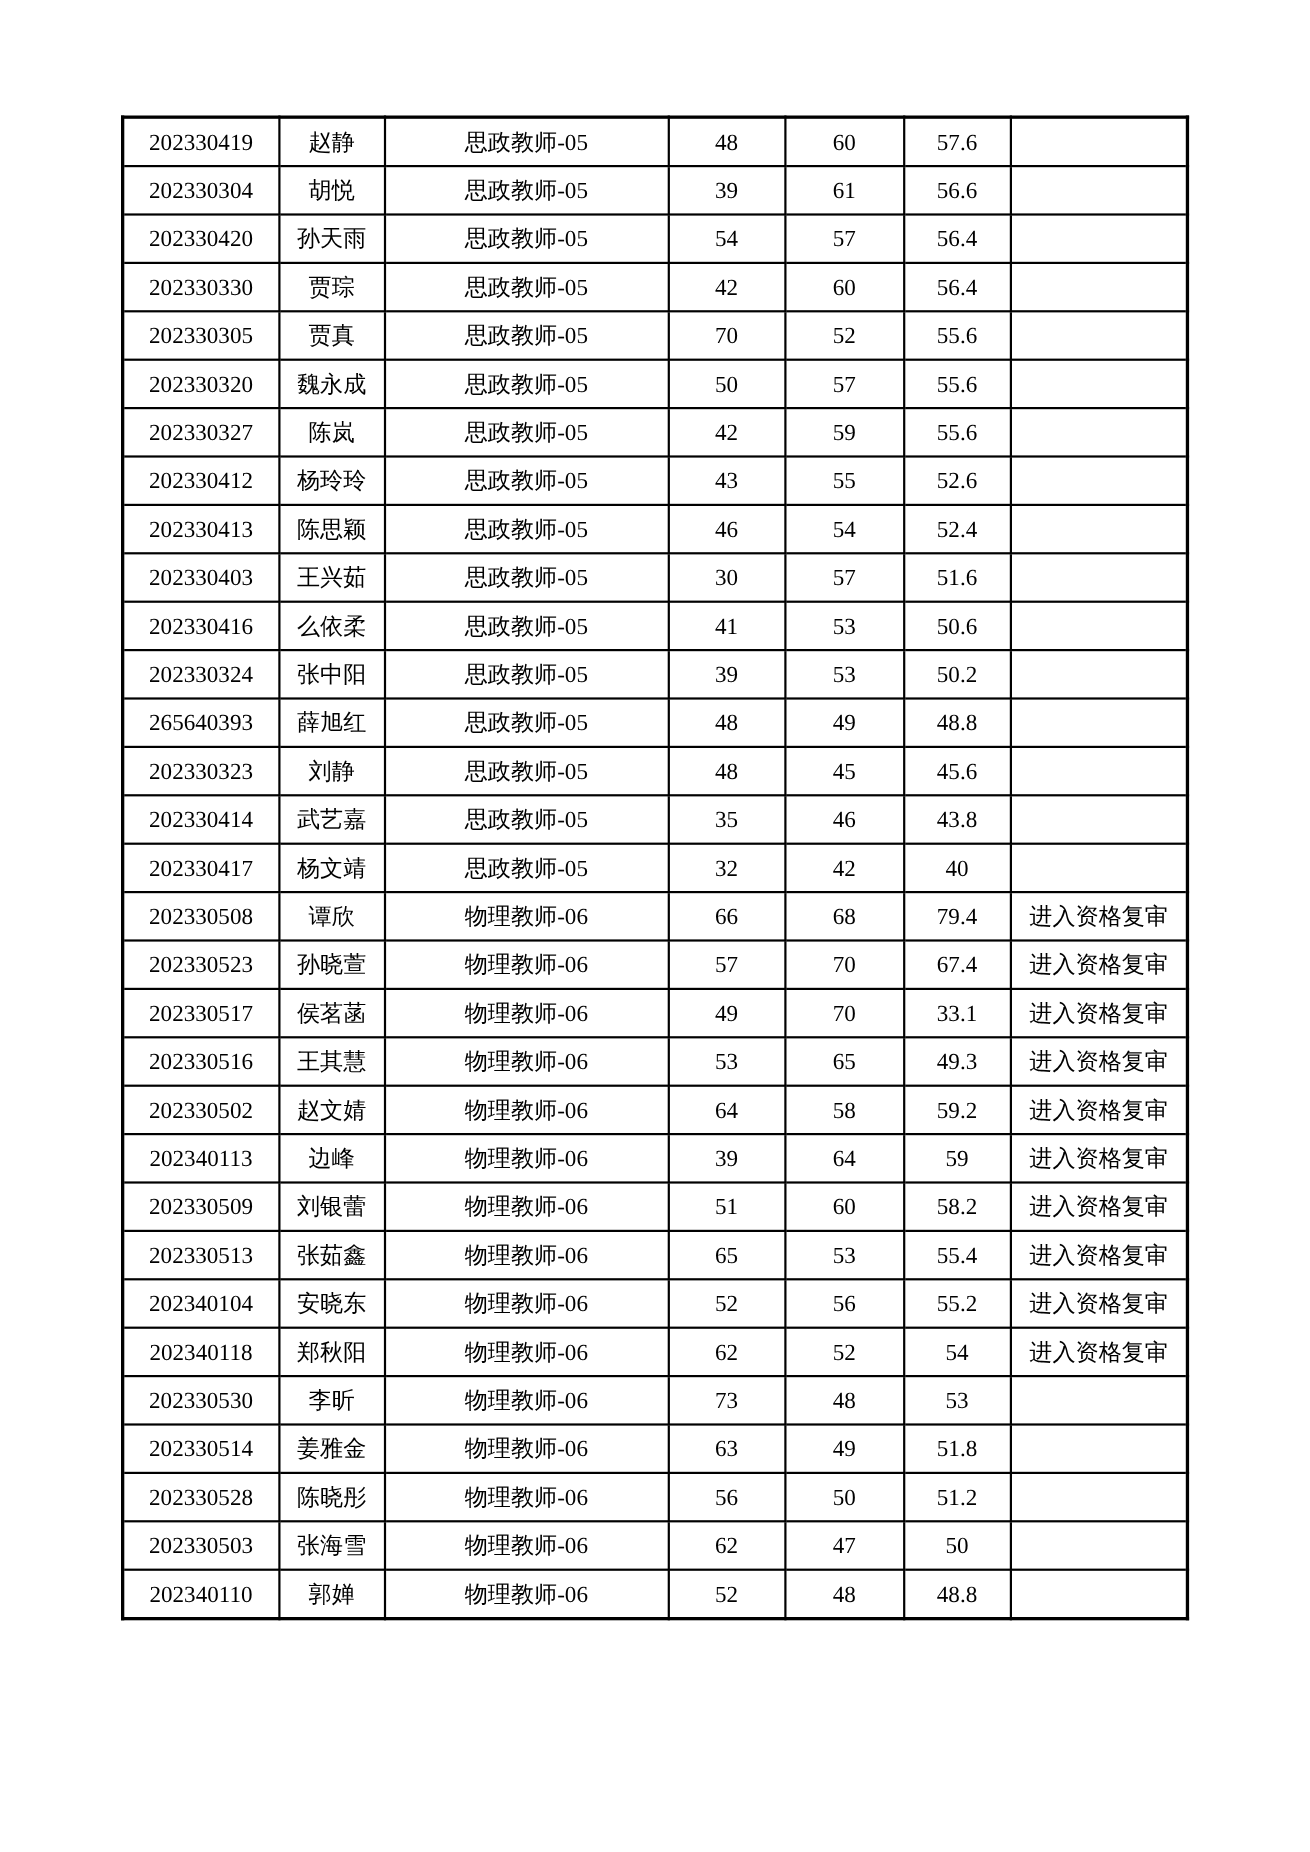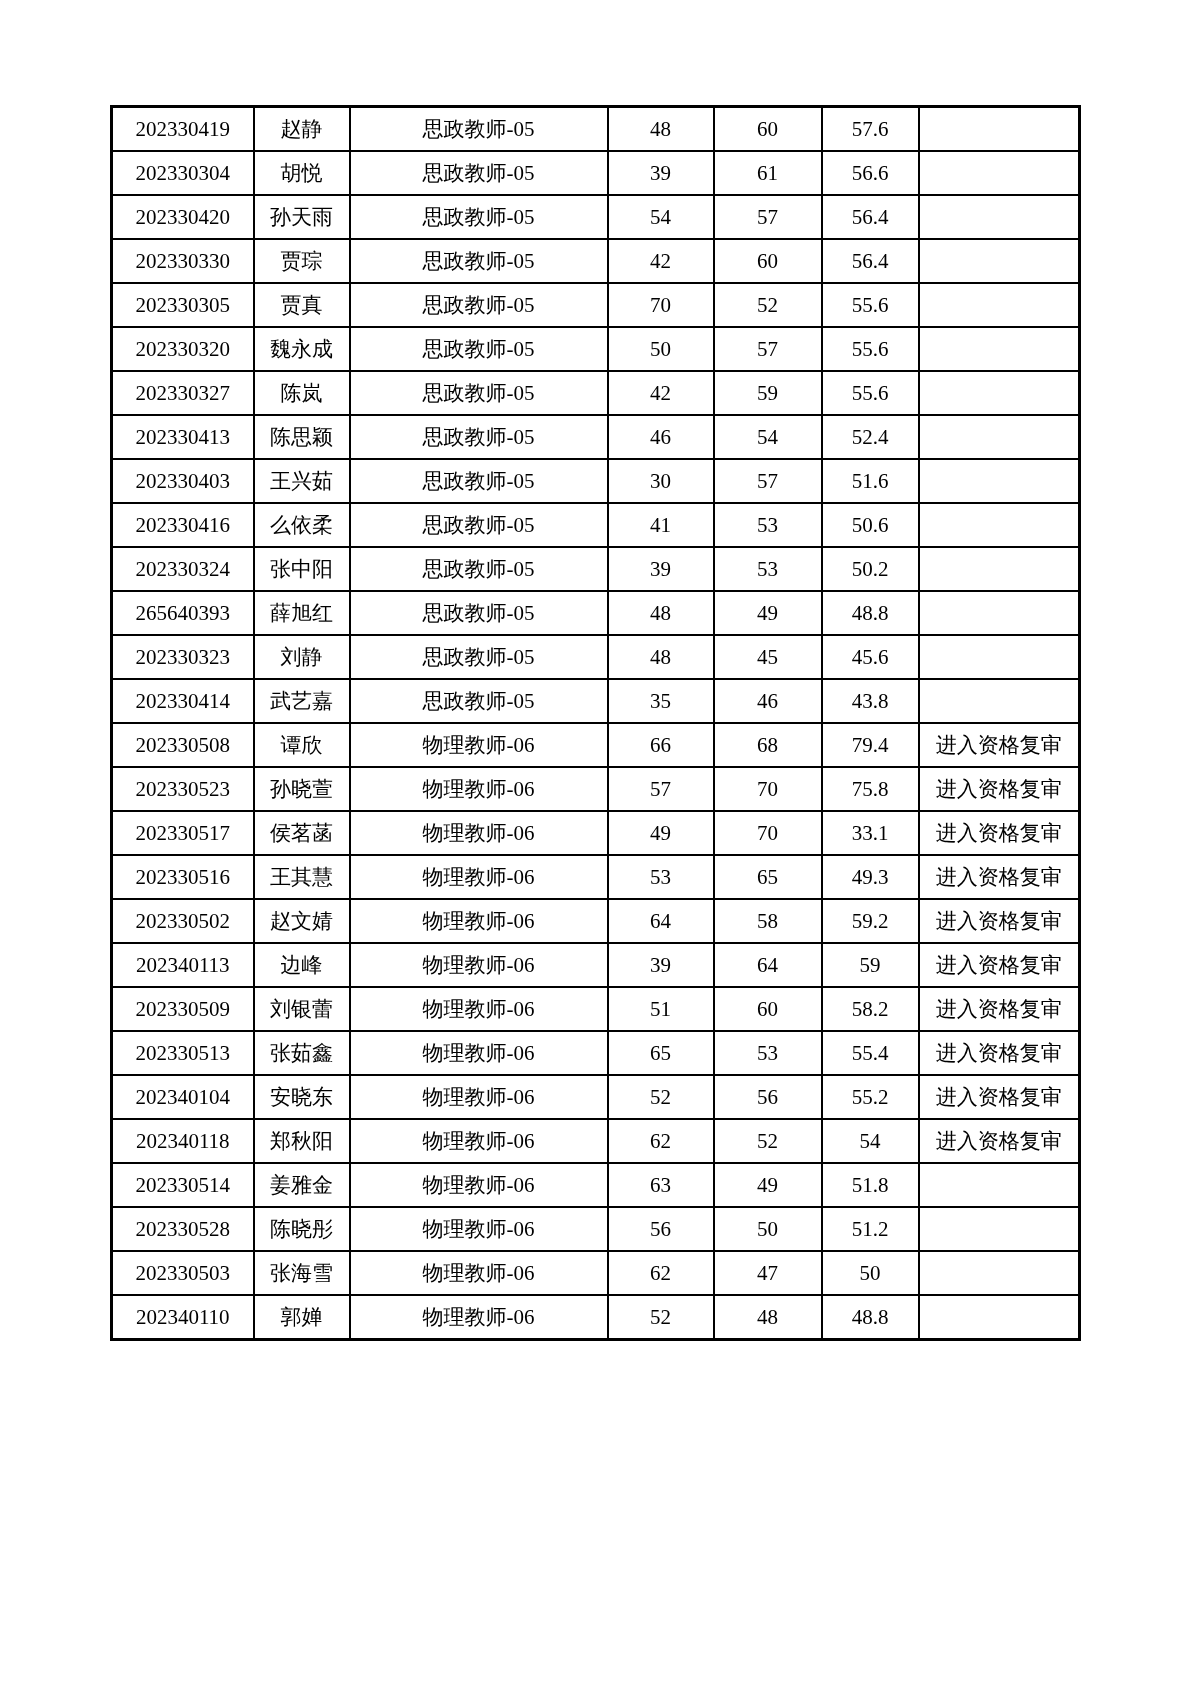"202330412" tr { html: none -> <tr> <td>202330412</td> <td>杨玲玲</td> <td>思政教师-05</td> <td>43</td> <td>55</td> <td>52.6</td> <td></td> </tr> }
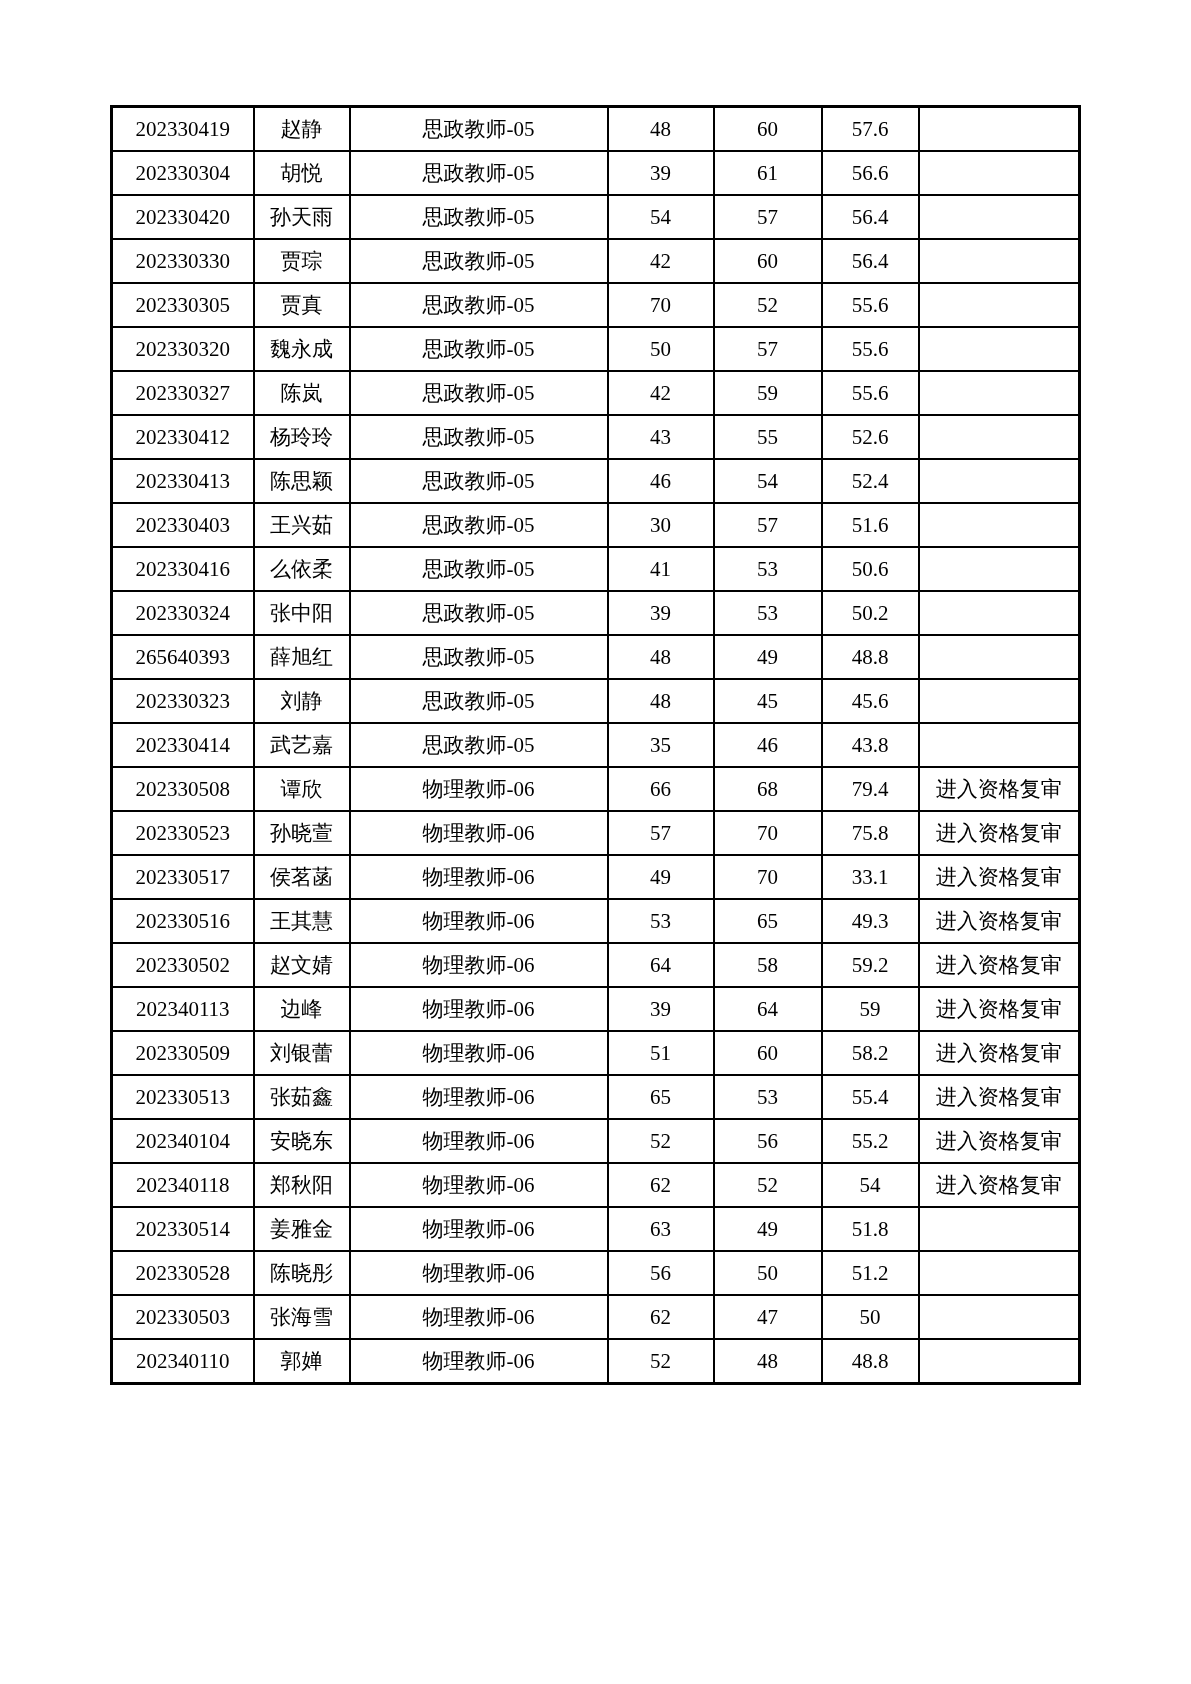"202330417" tr { html: none -> <tr> <td>202330417</td> <td>杨文靖</td> <td>思政教师-05</td> <td>32</td> <td>42</td> <td>40</td> <td></td> </tr> }
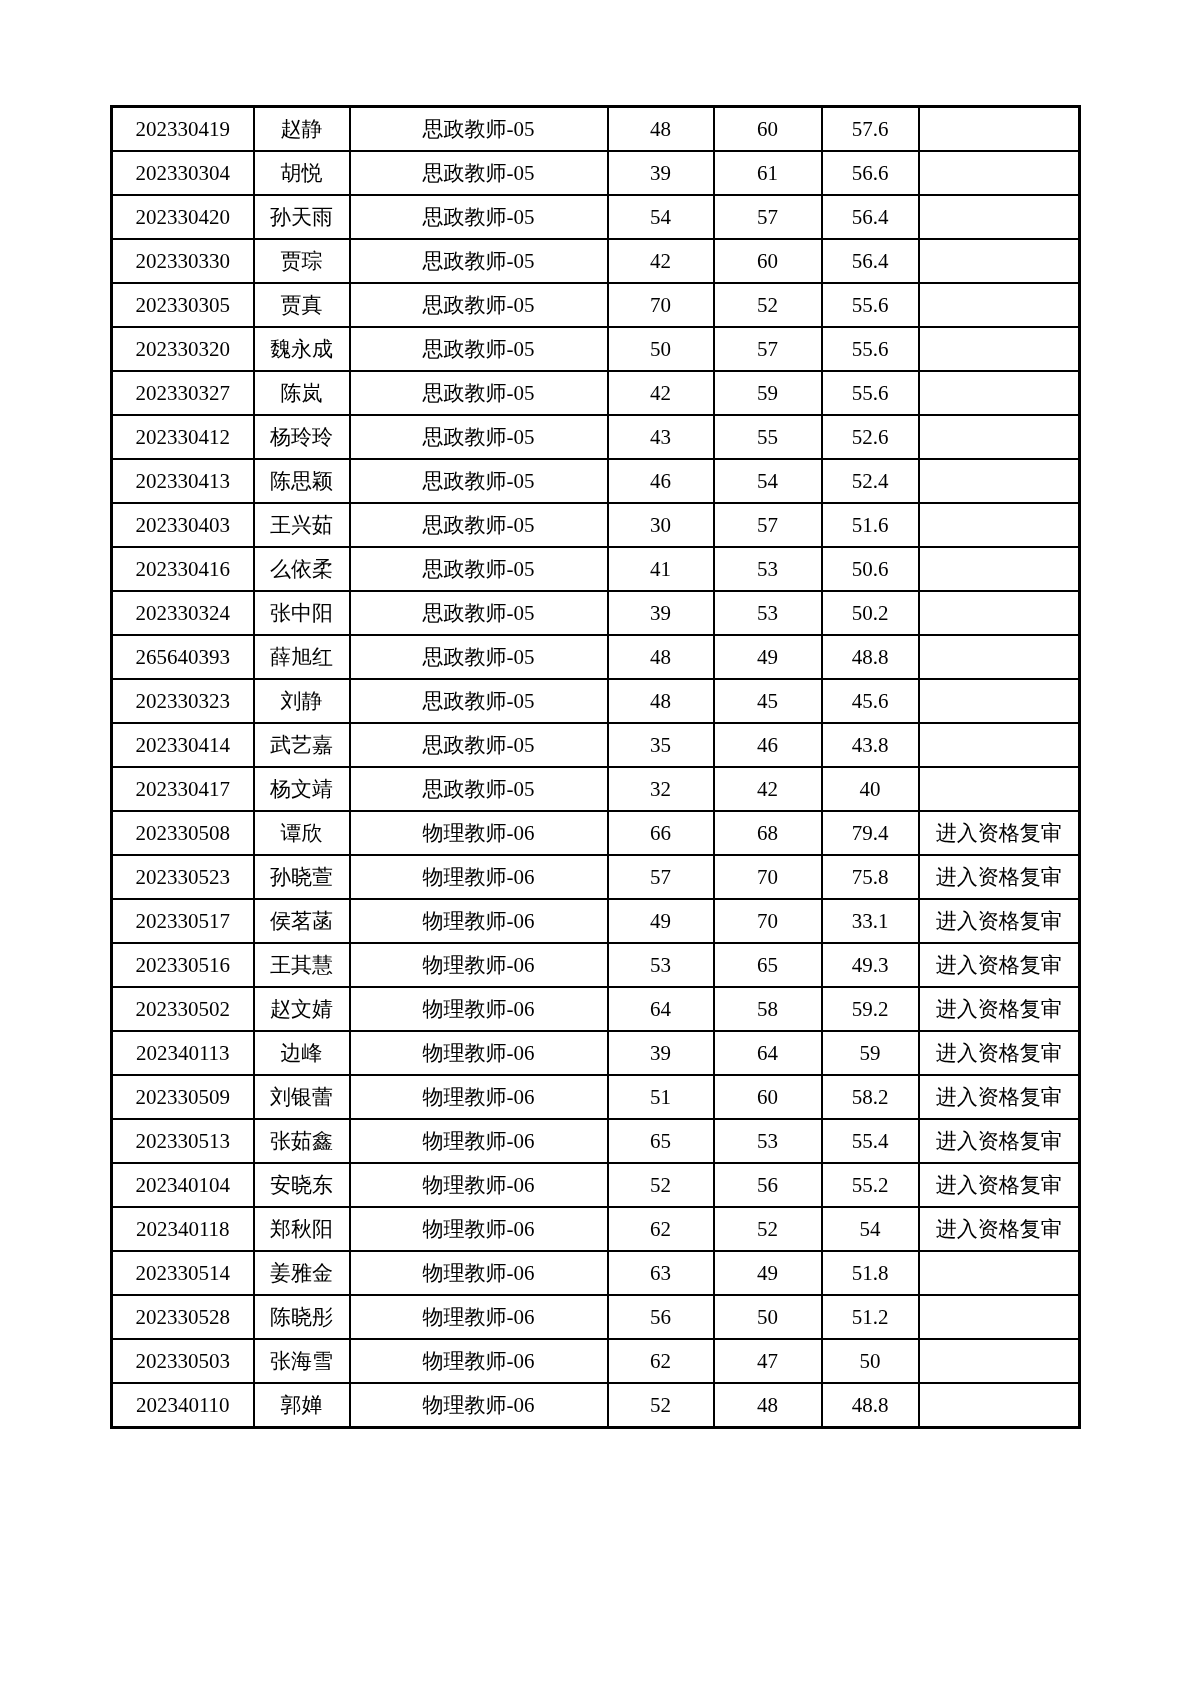"75.8" td { text: 75.8 -> 67.4 }
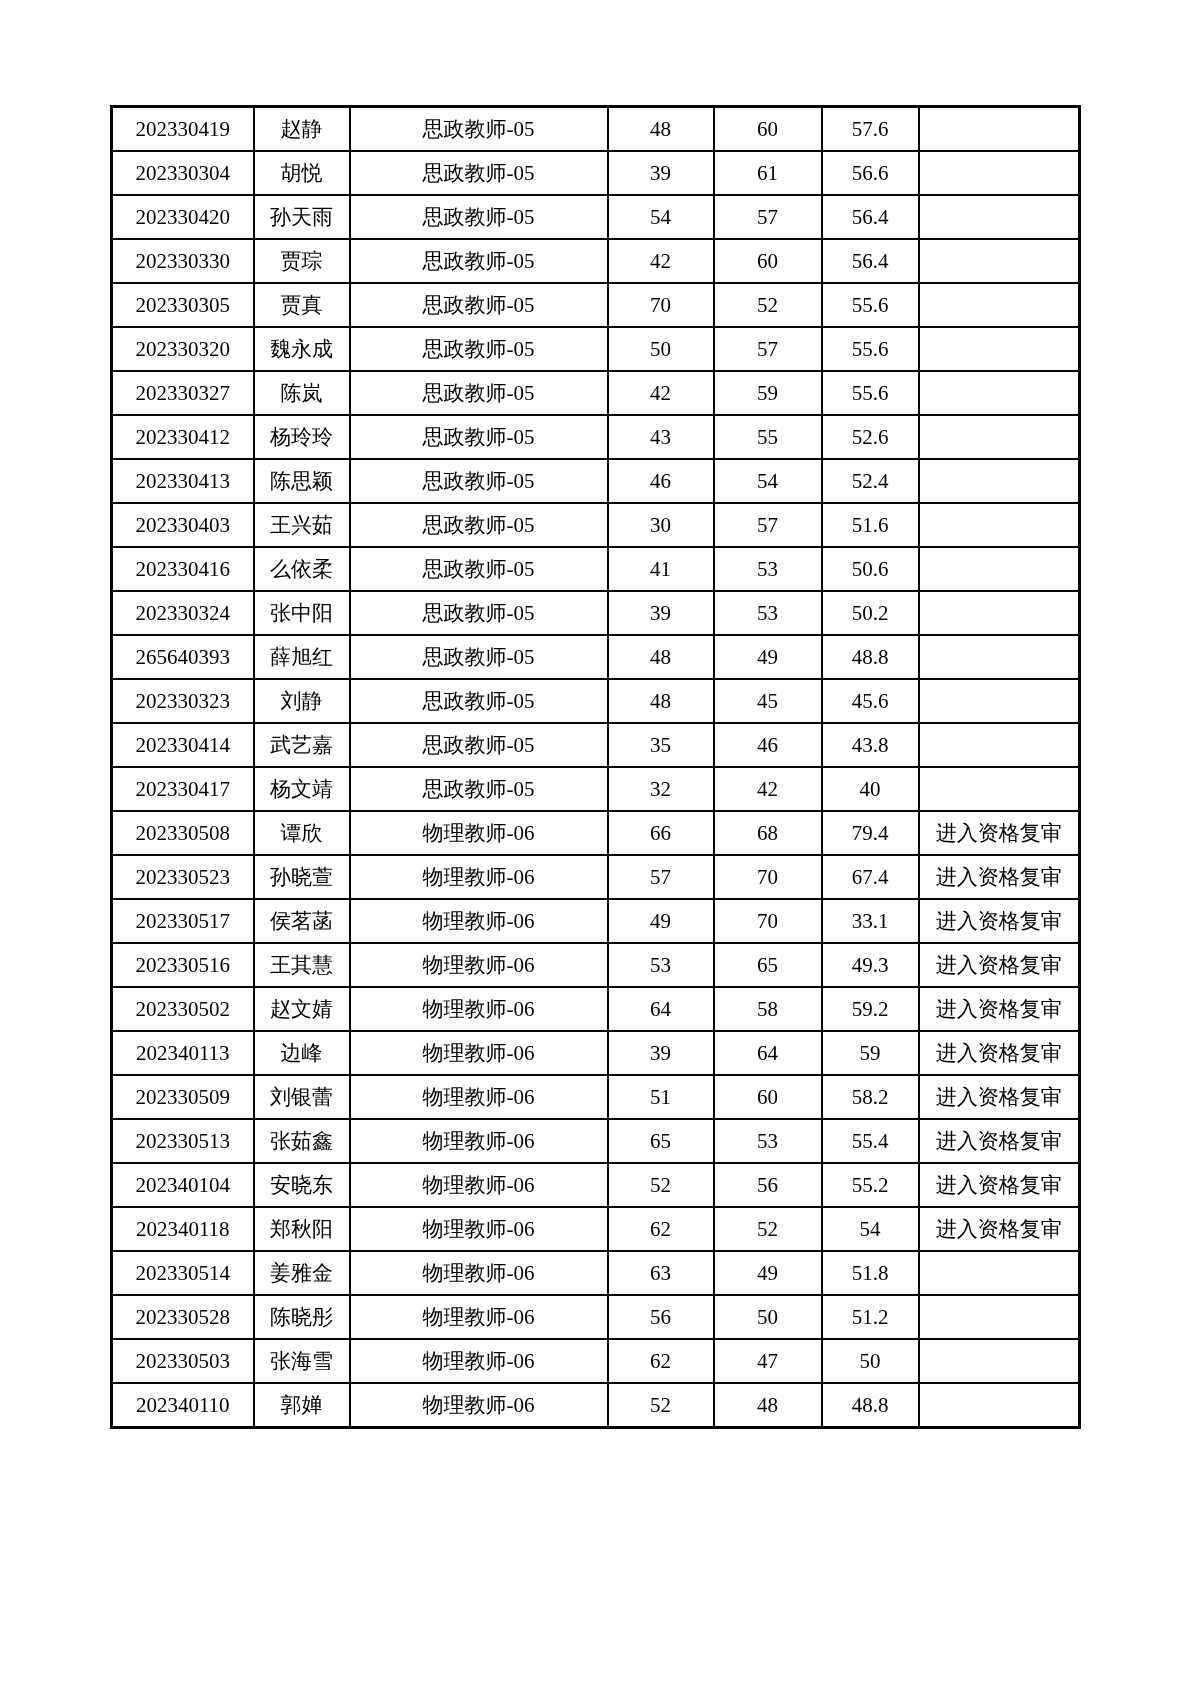"202330530" tr { html: none -> <tr> <td>202330530</td> <td>李昕</td> <td>物理教师-06</td> <td>73</td> <td>48</td> <td>53</td> <td></td> </tr> }
